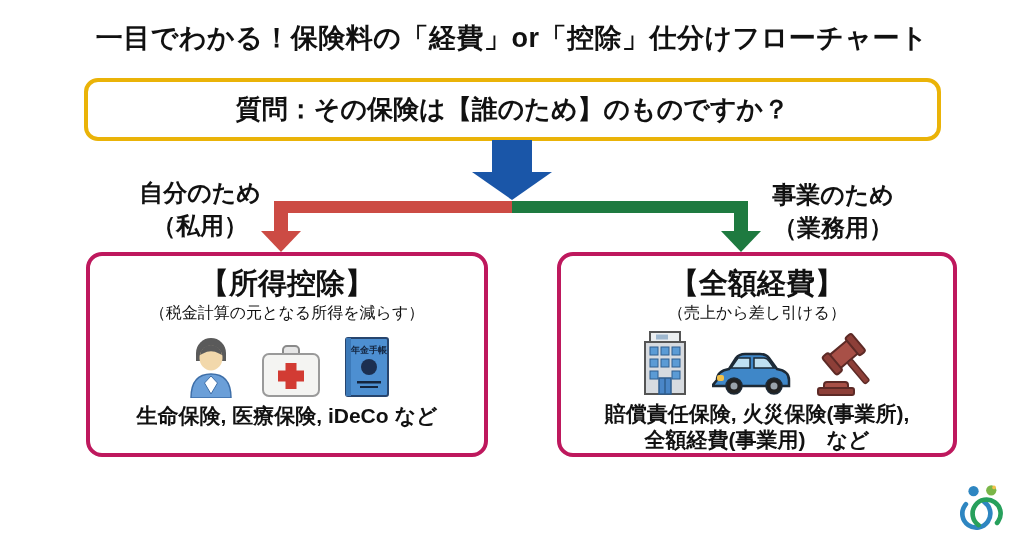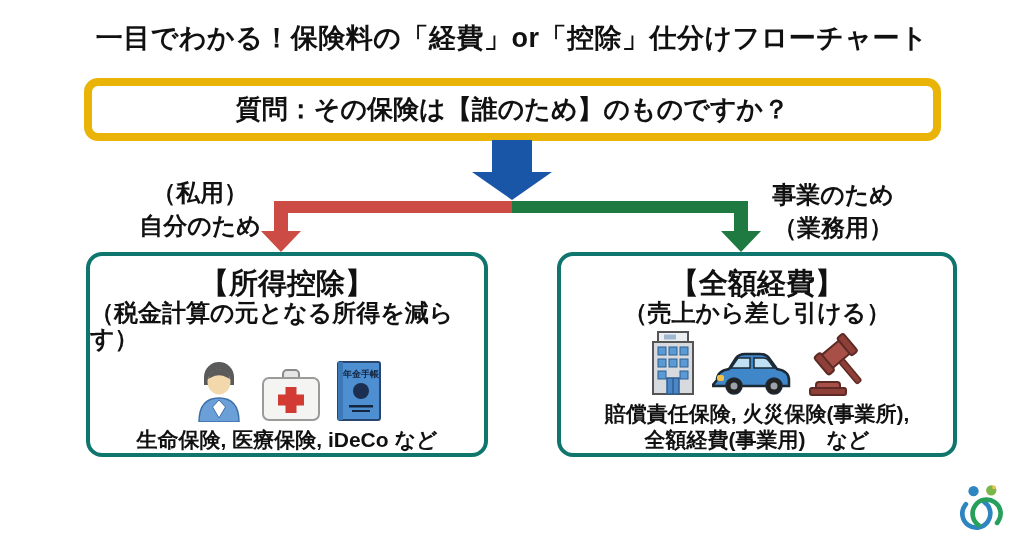"質問：その保険は【誰のため】のものですか？" .question-box { border: 8px solid #eab308 -> 4px solid #eab308 }
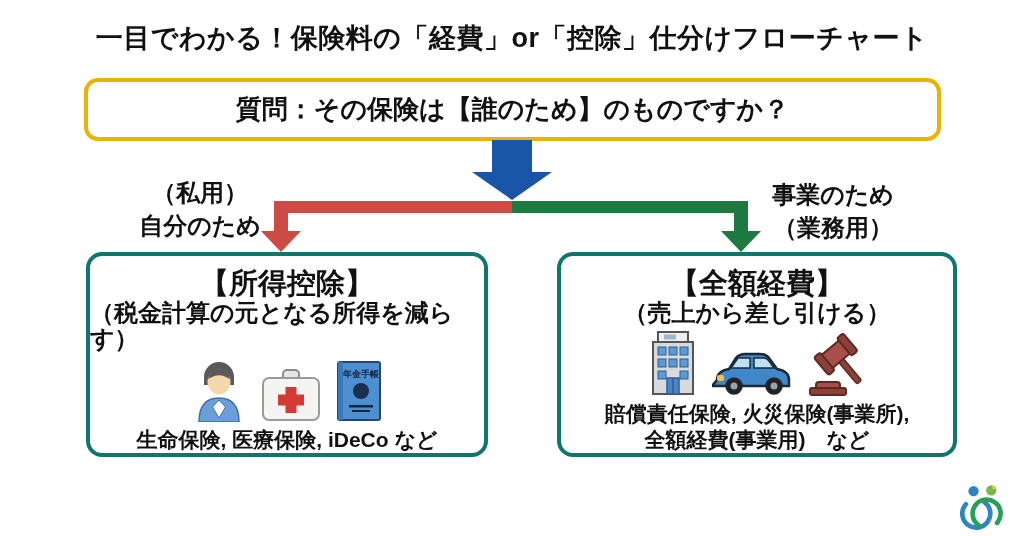"（私用）" div { order: before "自分のため" -> after "自分のため" }
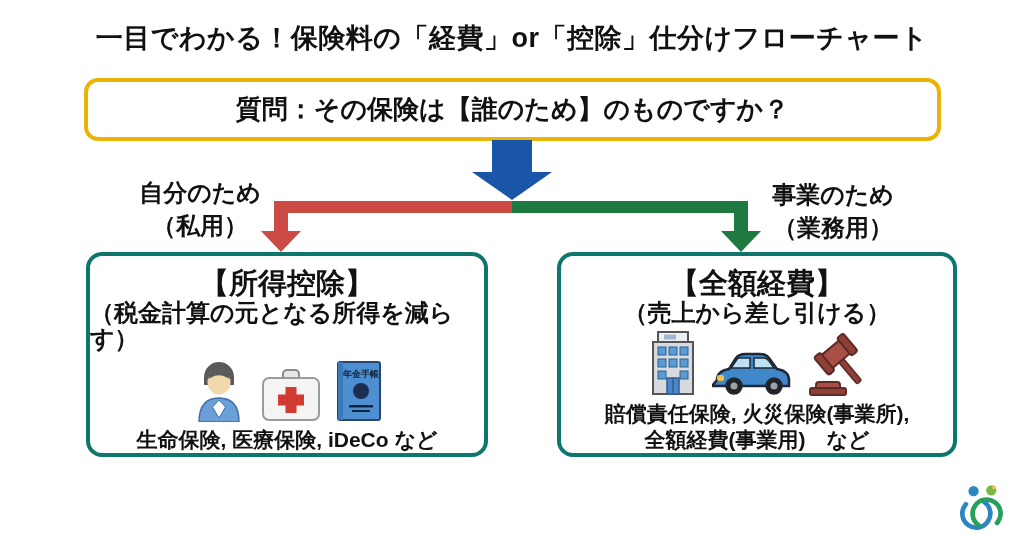"【所得控除】" .result-box { border: 4px solid #0f766e -> 4px solid #be185d }
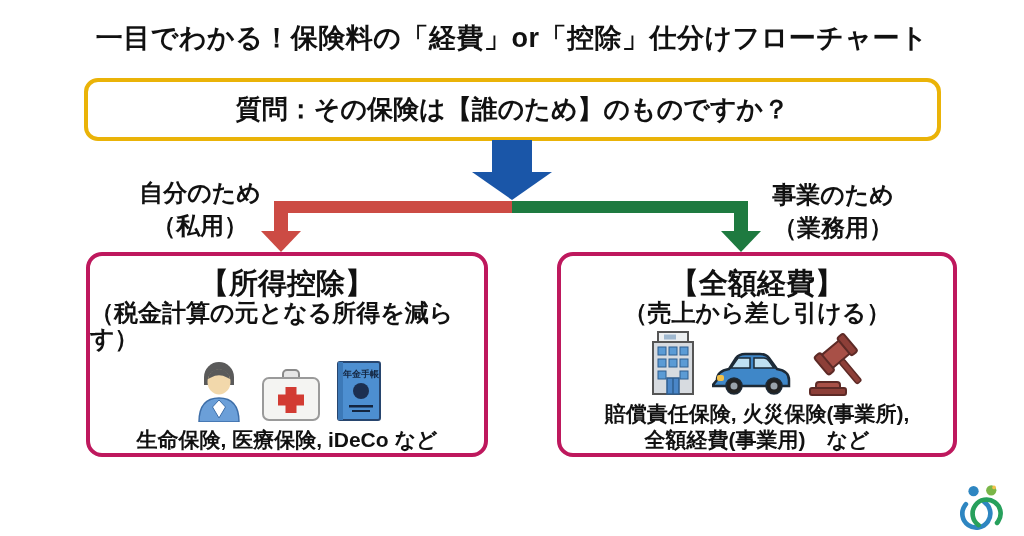"（税金計算の元となる所得を減らす）" .box-subheading { font-size: 24px -> 16px; font-weight: bold -> normal }
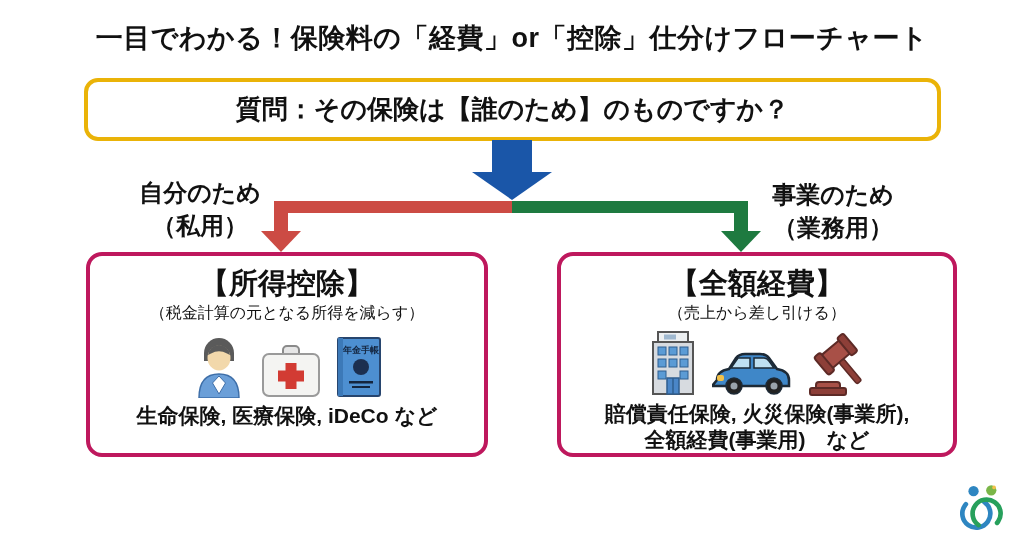"年金手帳" .icons-row { gap: 12px -> 20px }
